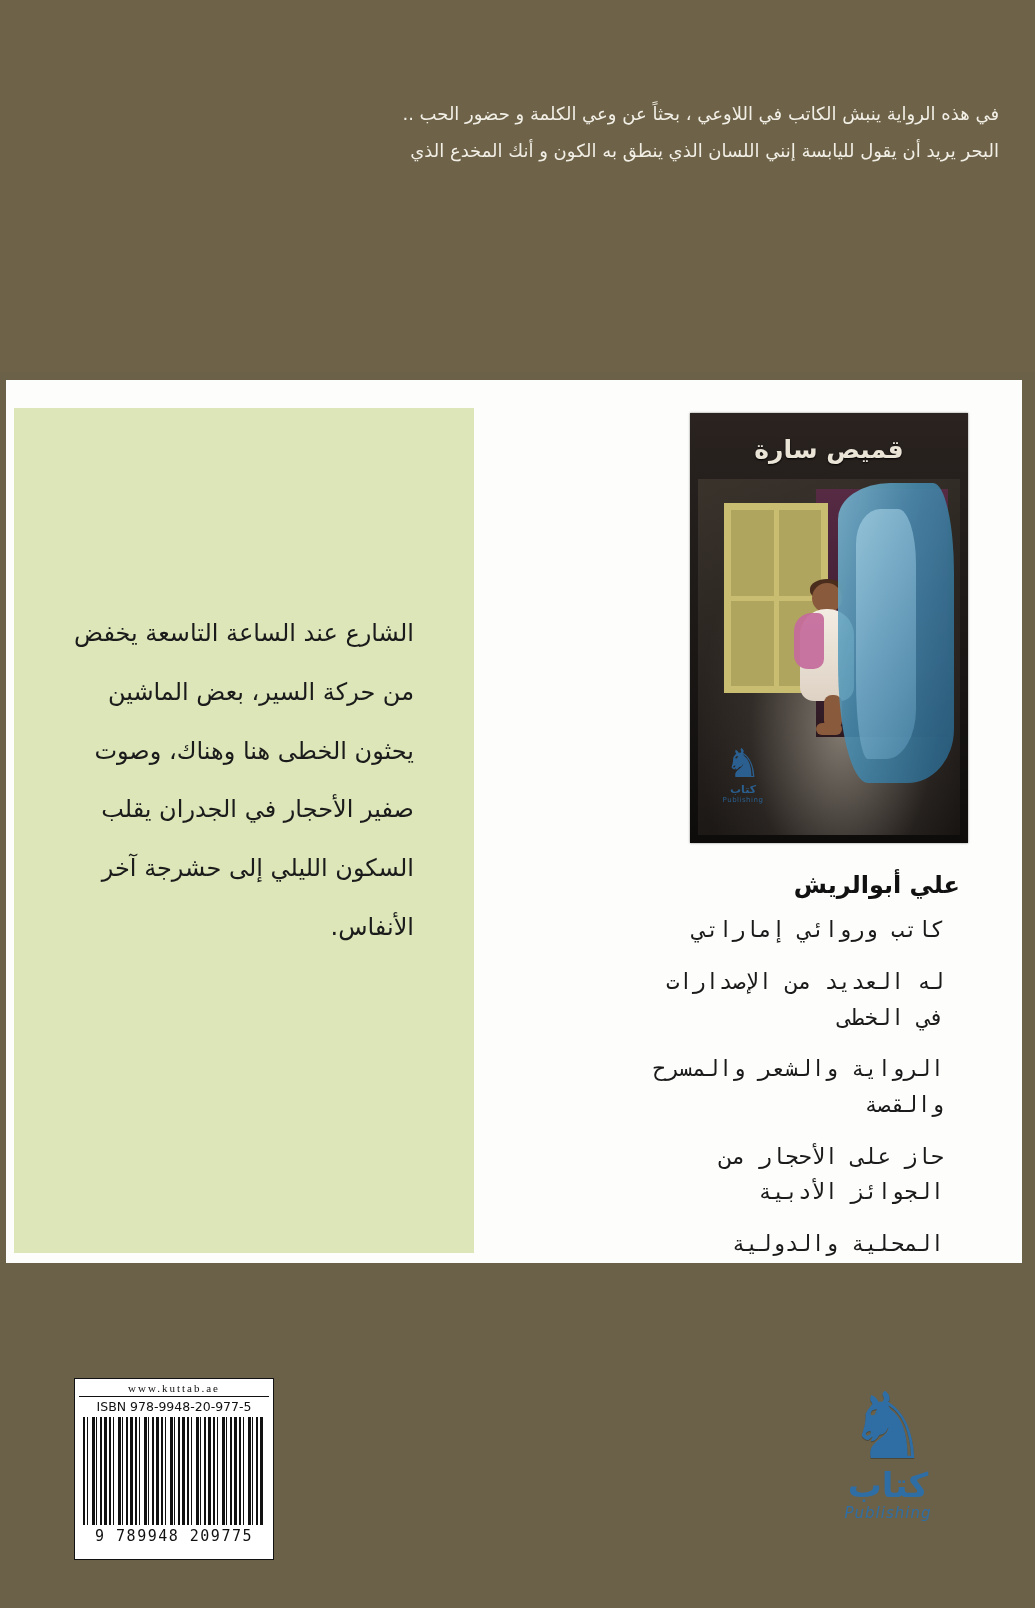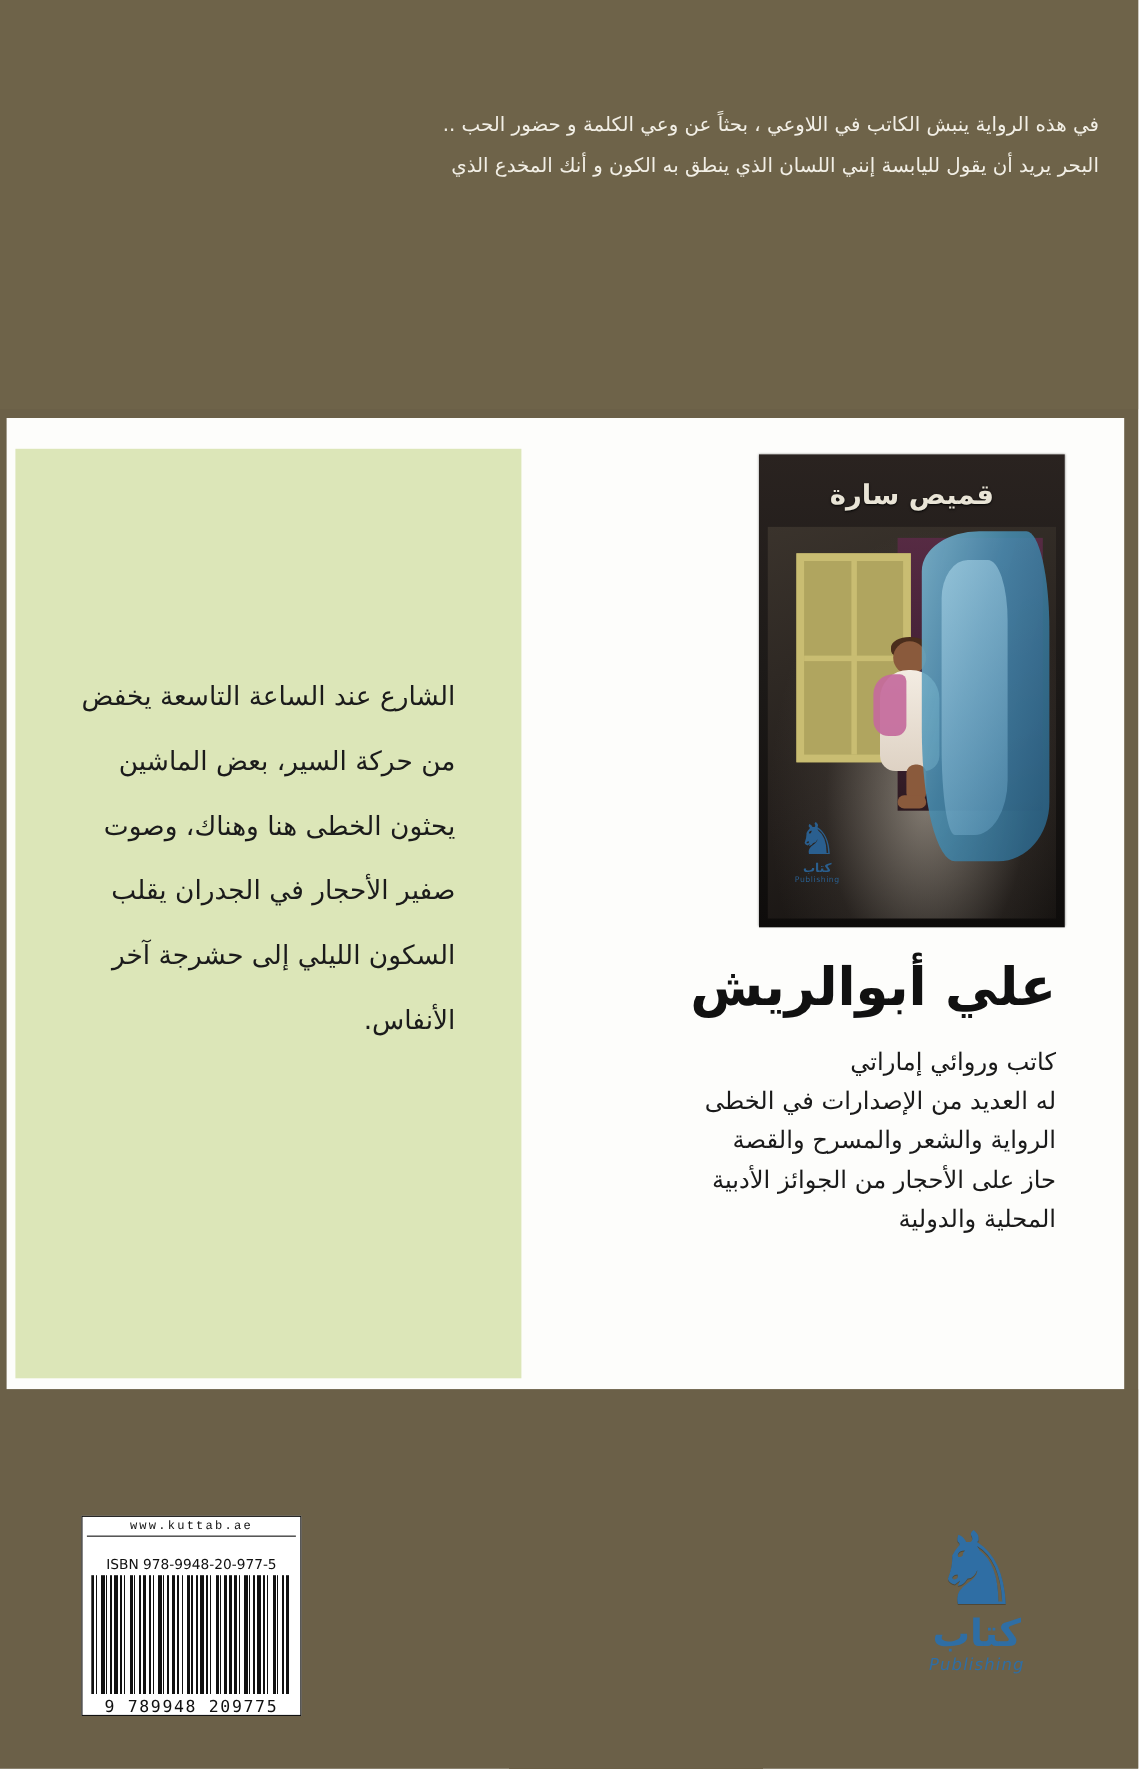"علي أبوالريش" .author-name { font-size: 48px -> 24px; margin: 0 0 24px 0 -> 0 0 14px 0 }
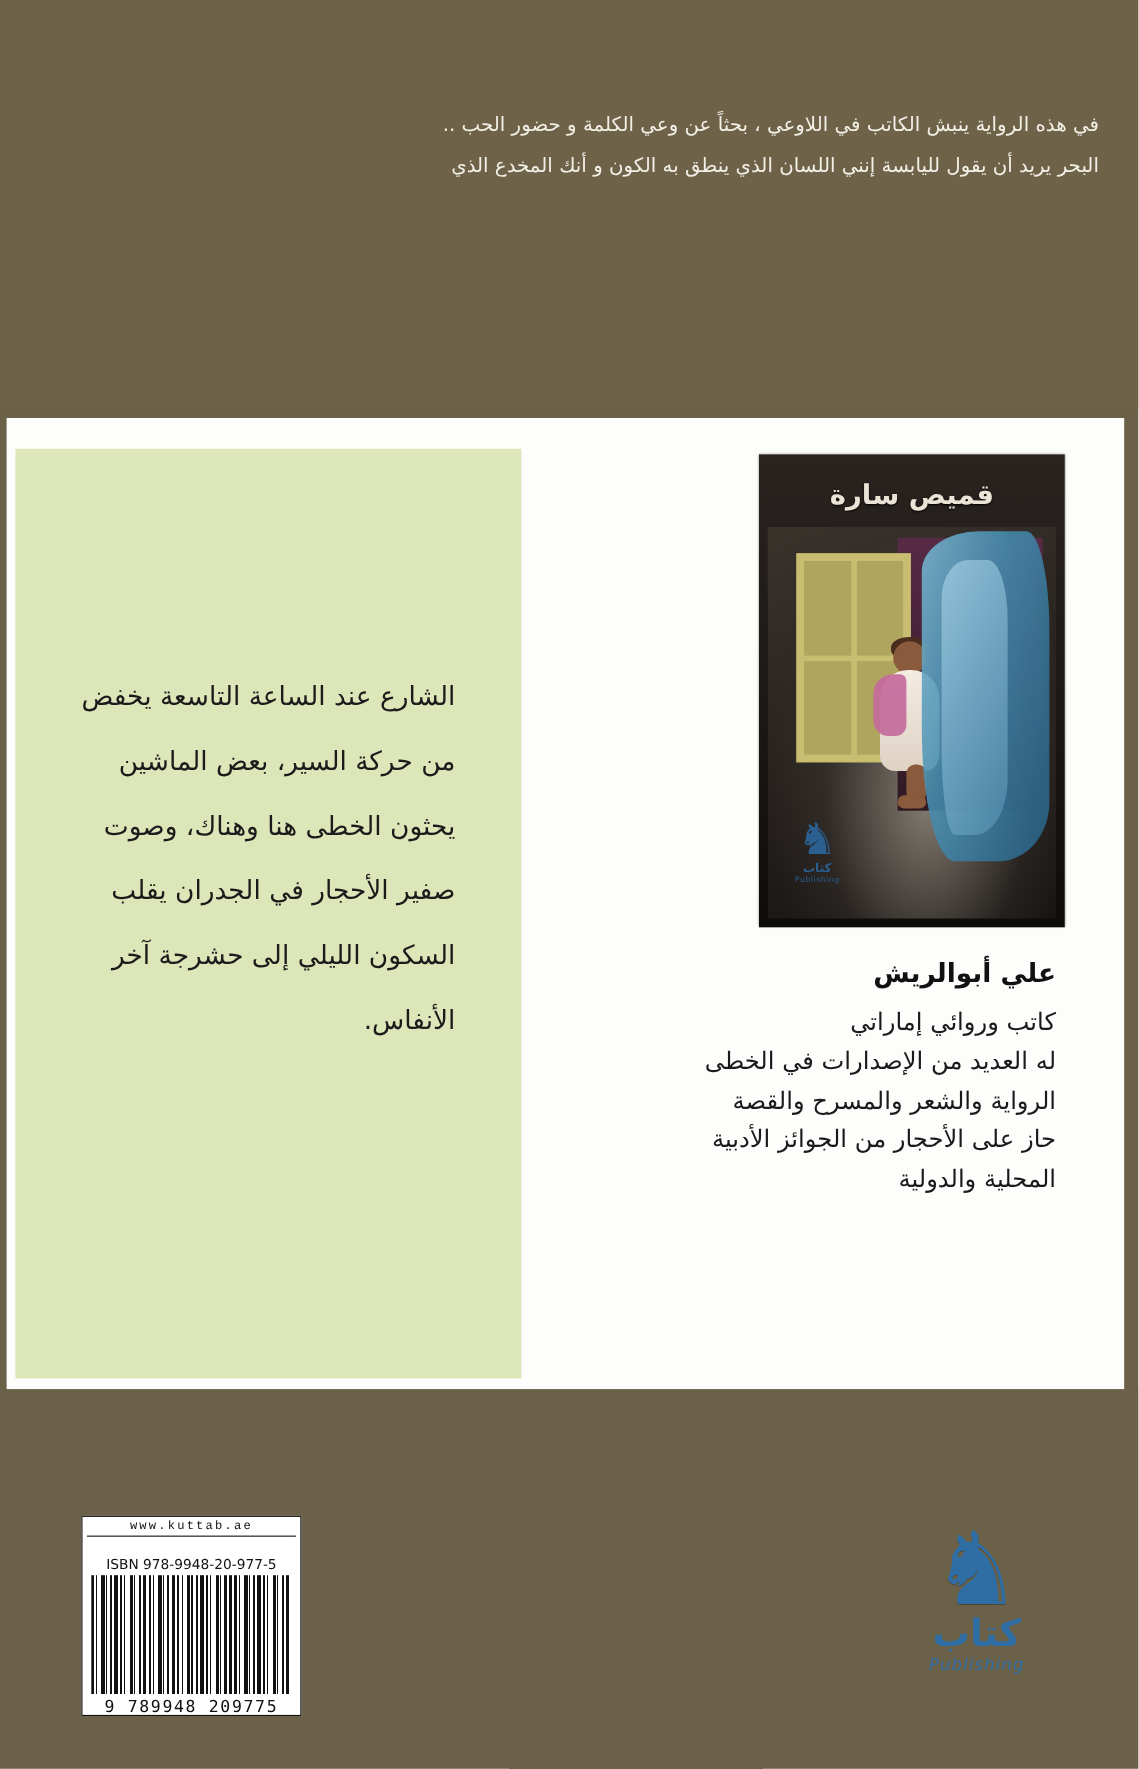"كاتب وروائي إماراتي" .author-bio p { font-family: none -> Liberation Mono, monospace; margin: 0 -> 16px }
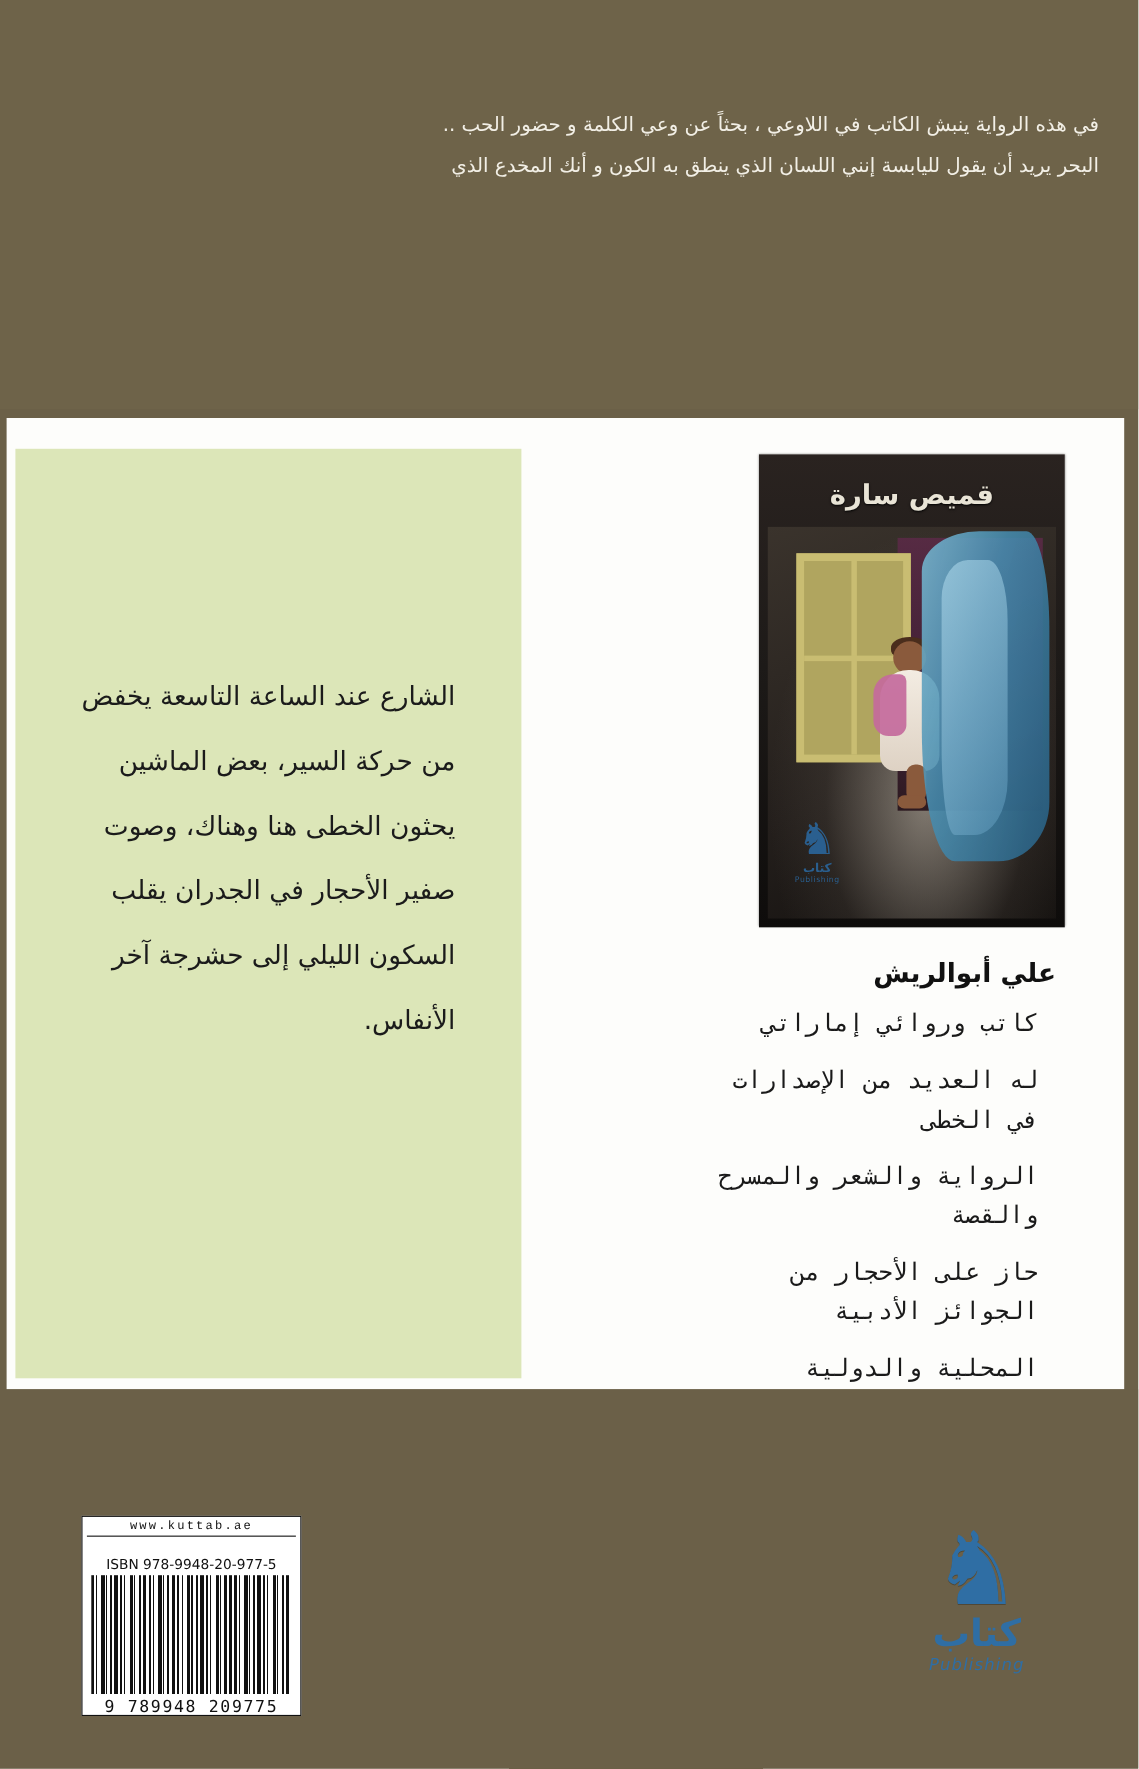"www.kuttab.ae" .bc-site { font-family: Liberation Mono, monospace -> Liberation Serif, serif }
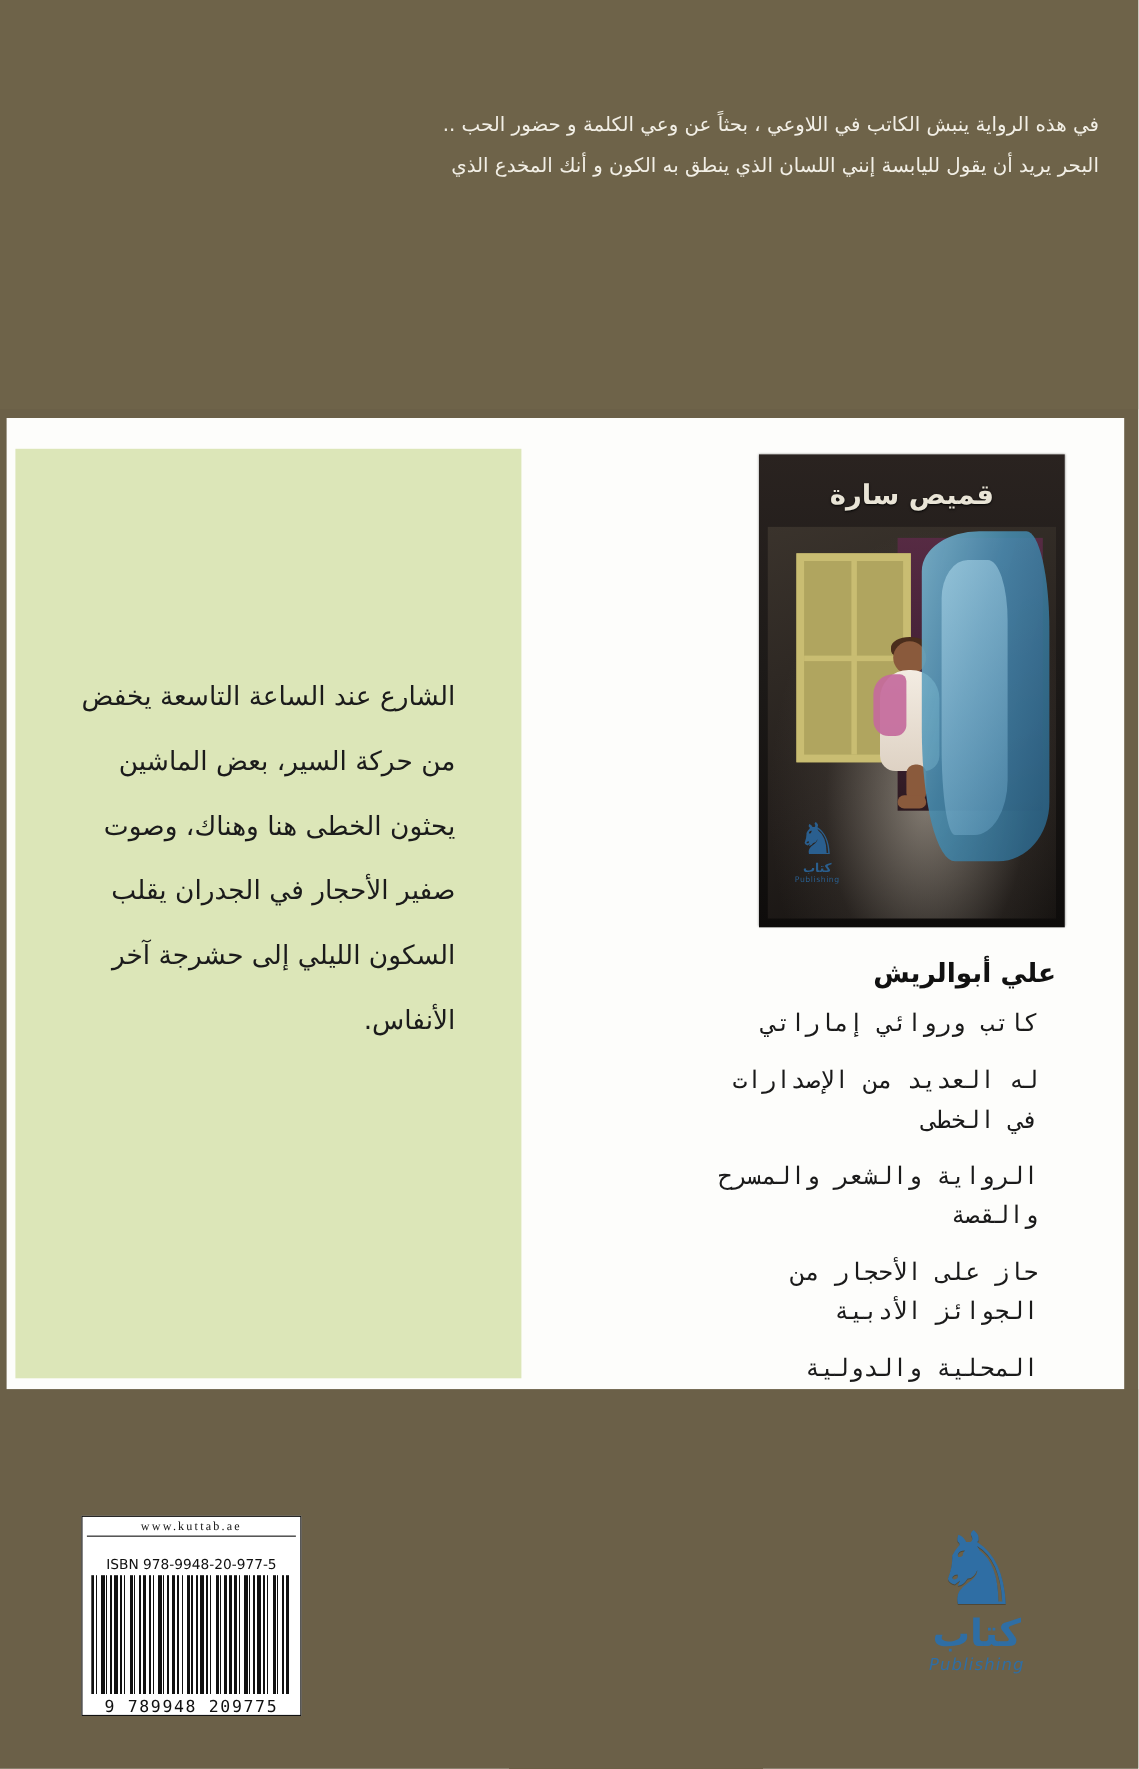"ISBN 978-9948-20-977-5" .bc-isbn { padding-top: 17px -> 2px }
